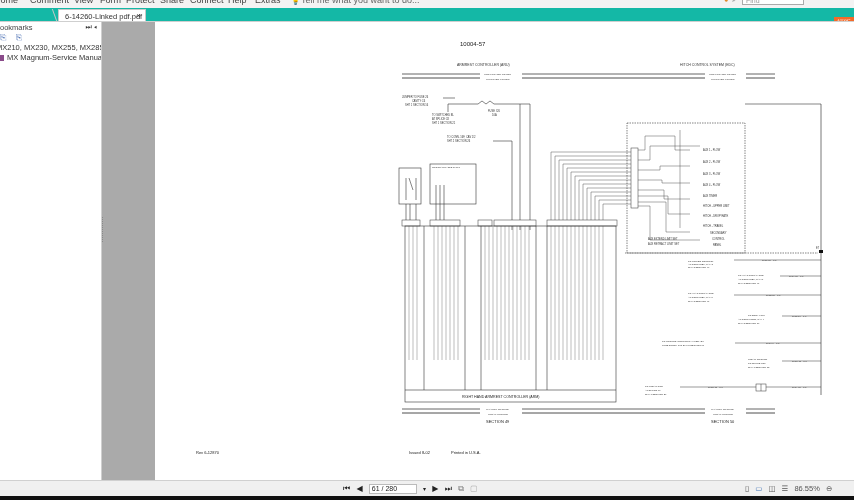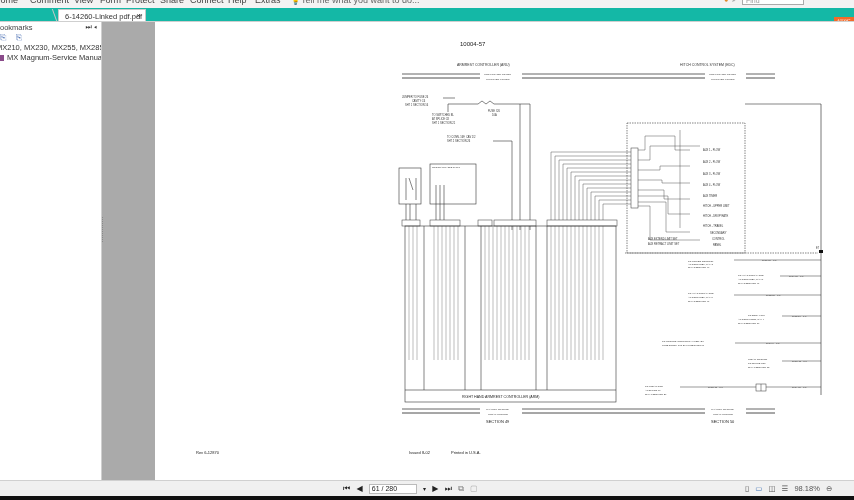"98.18%" span { text: 98.18% -> 86.55% }
